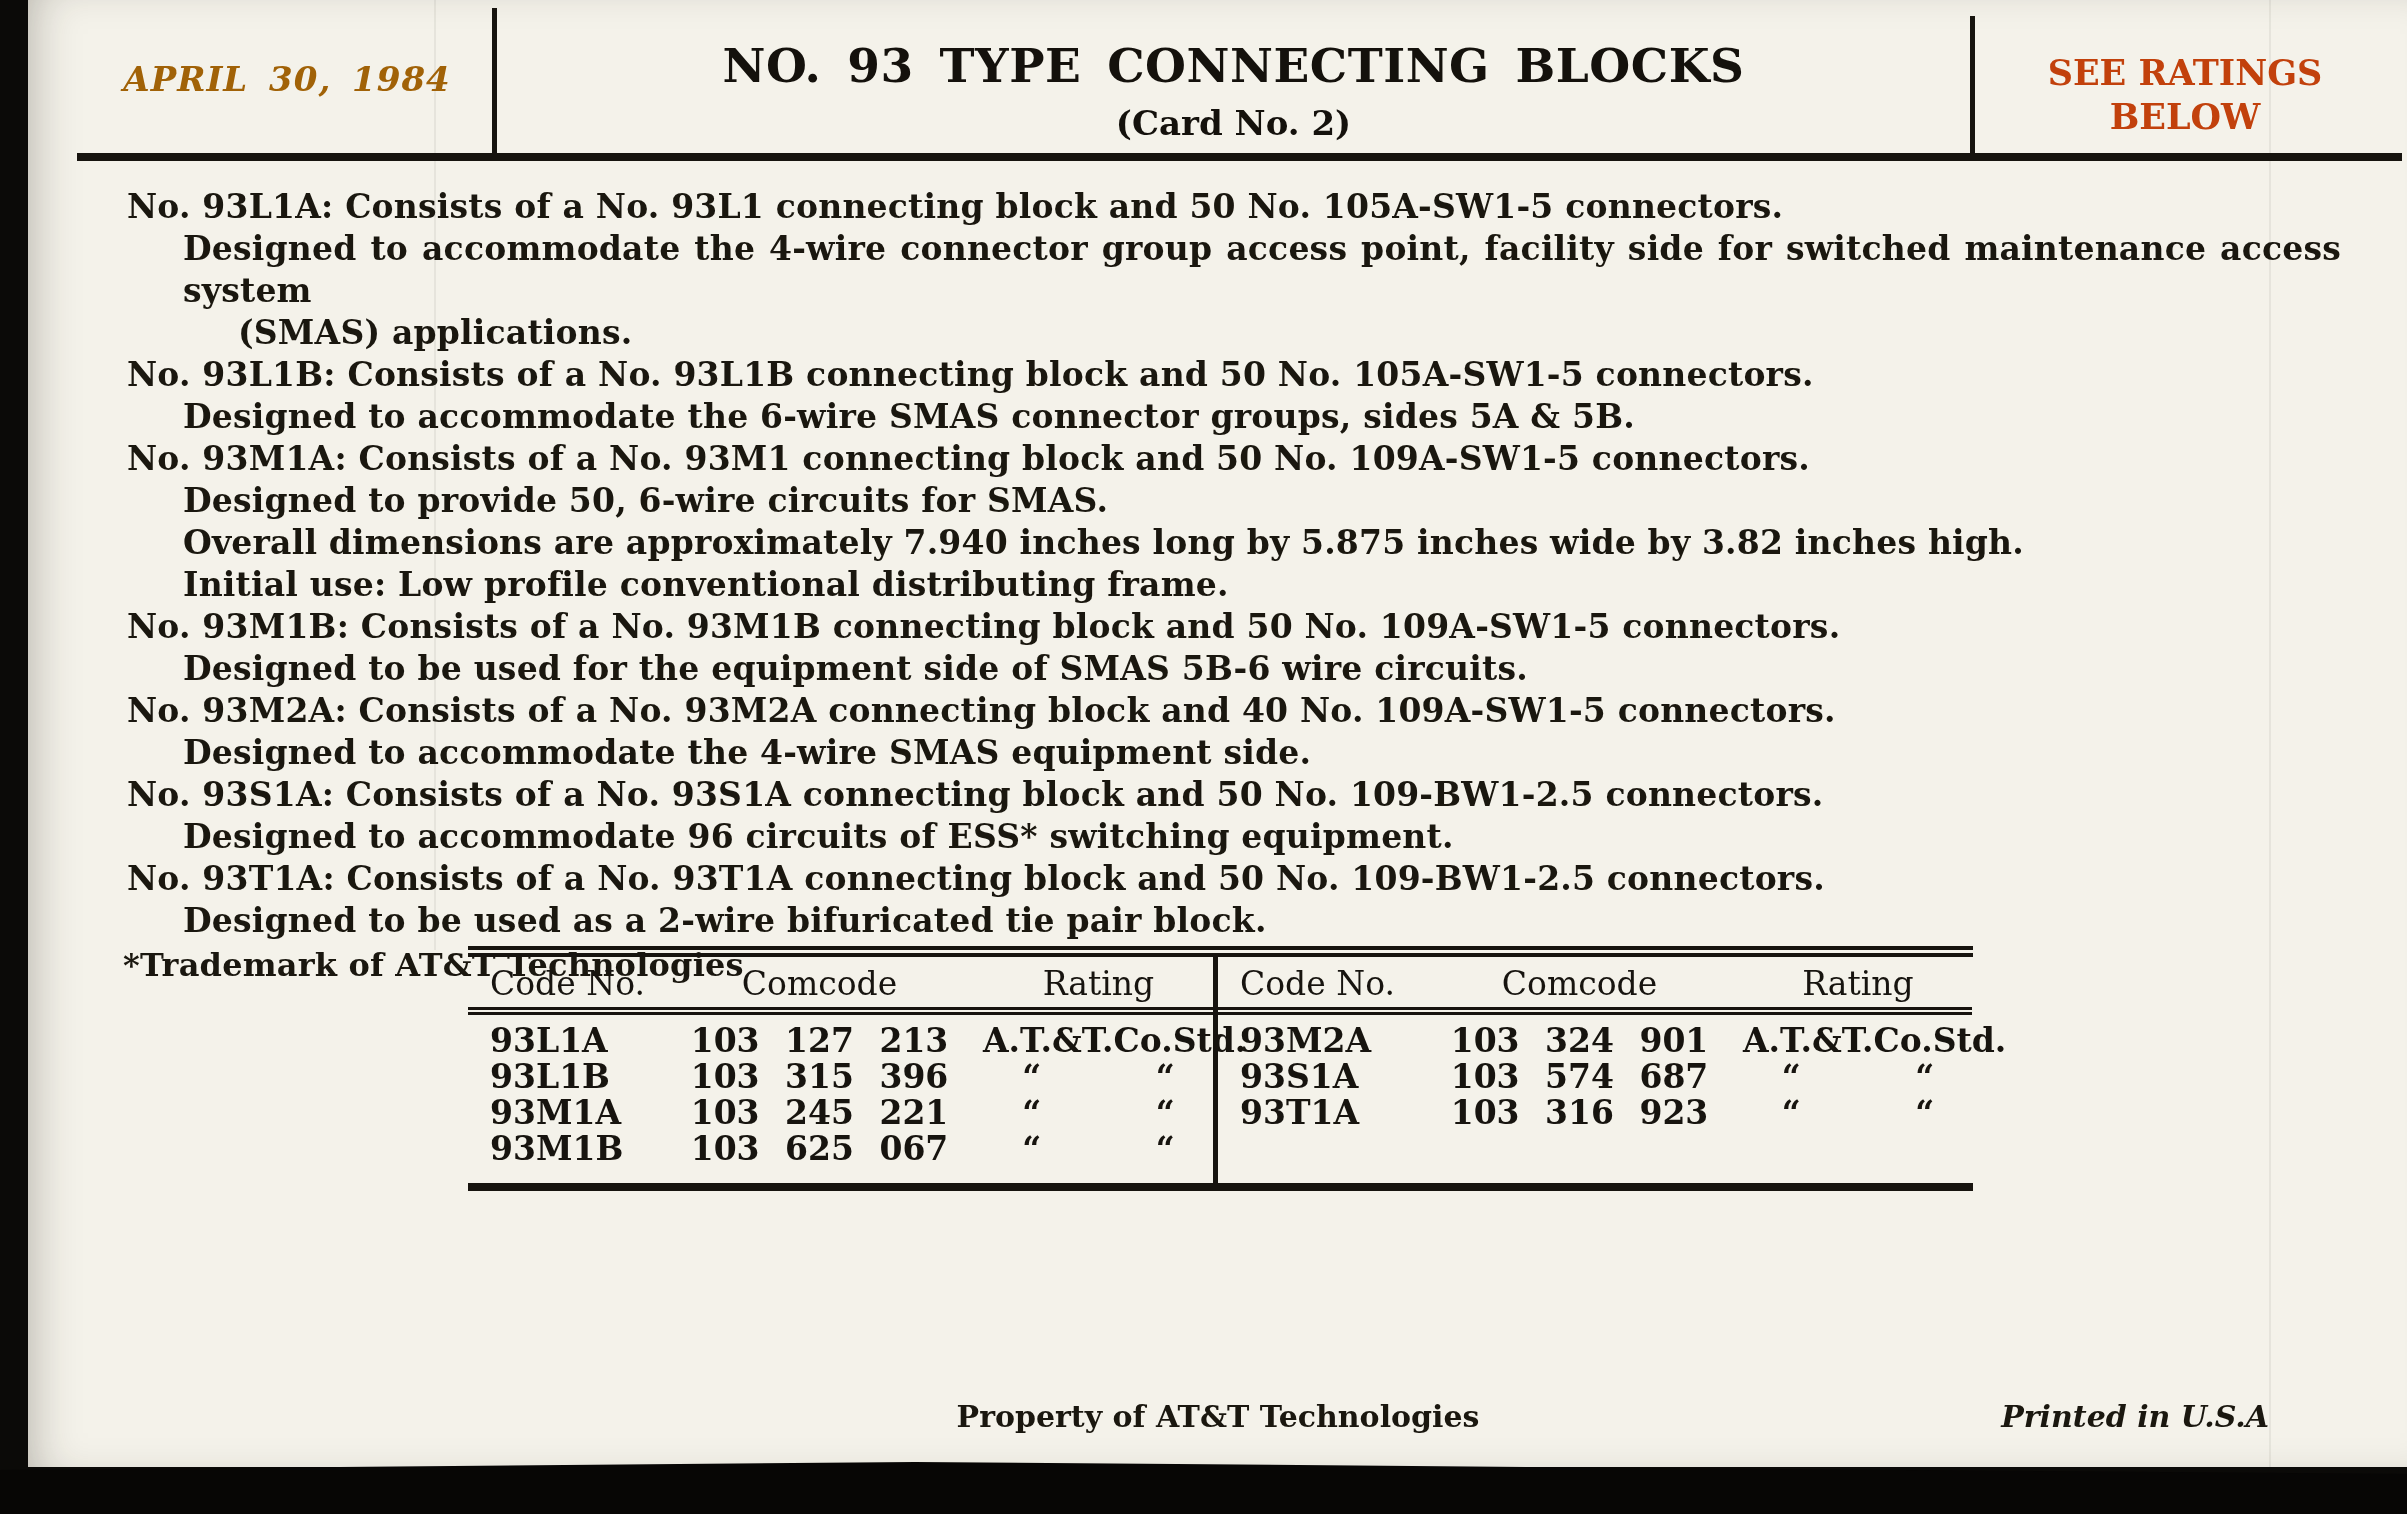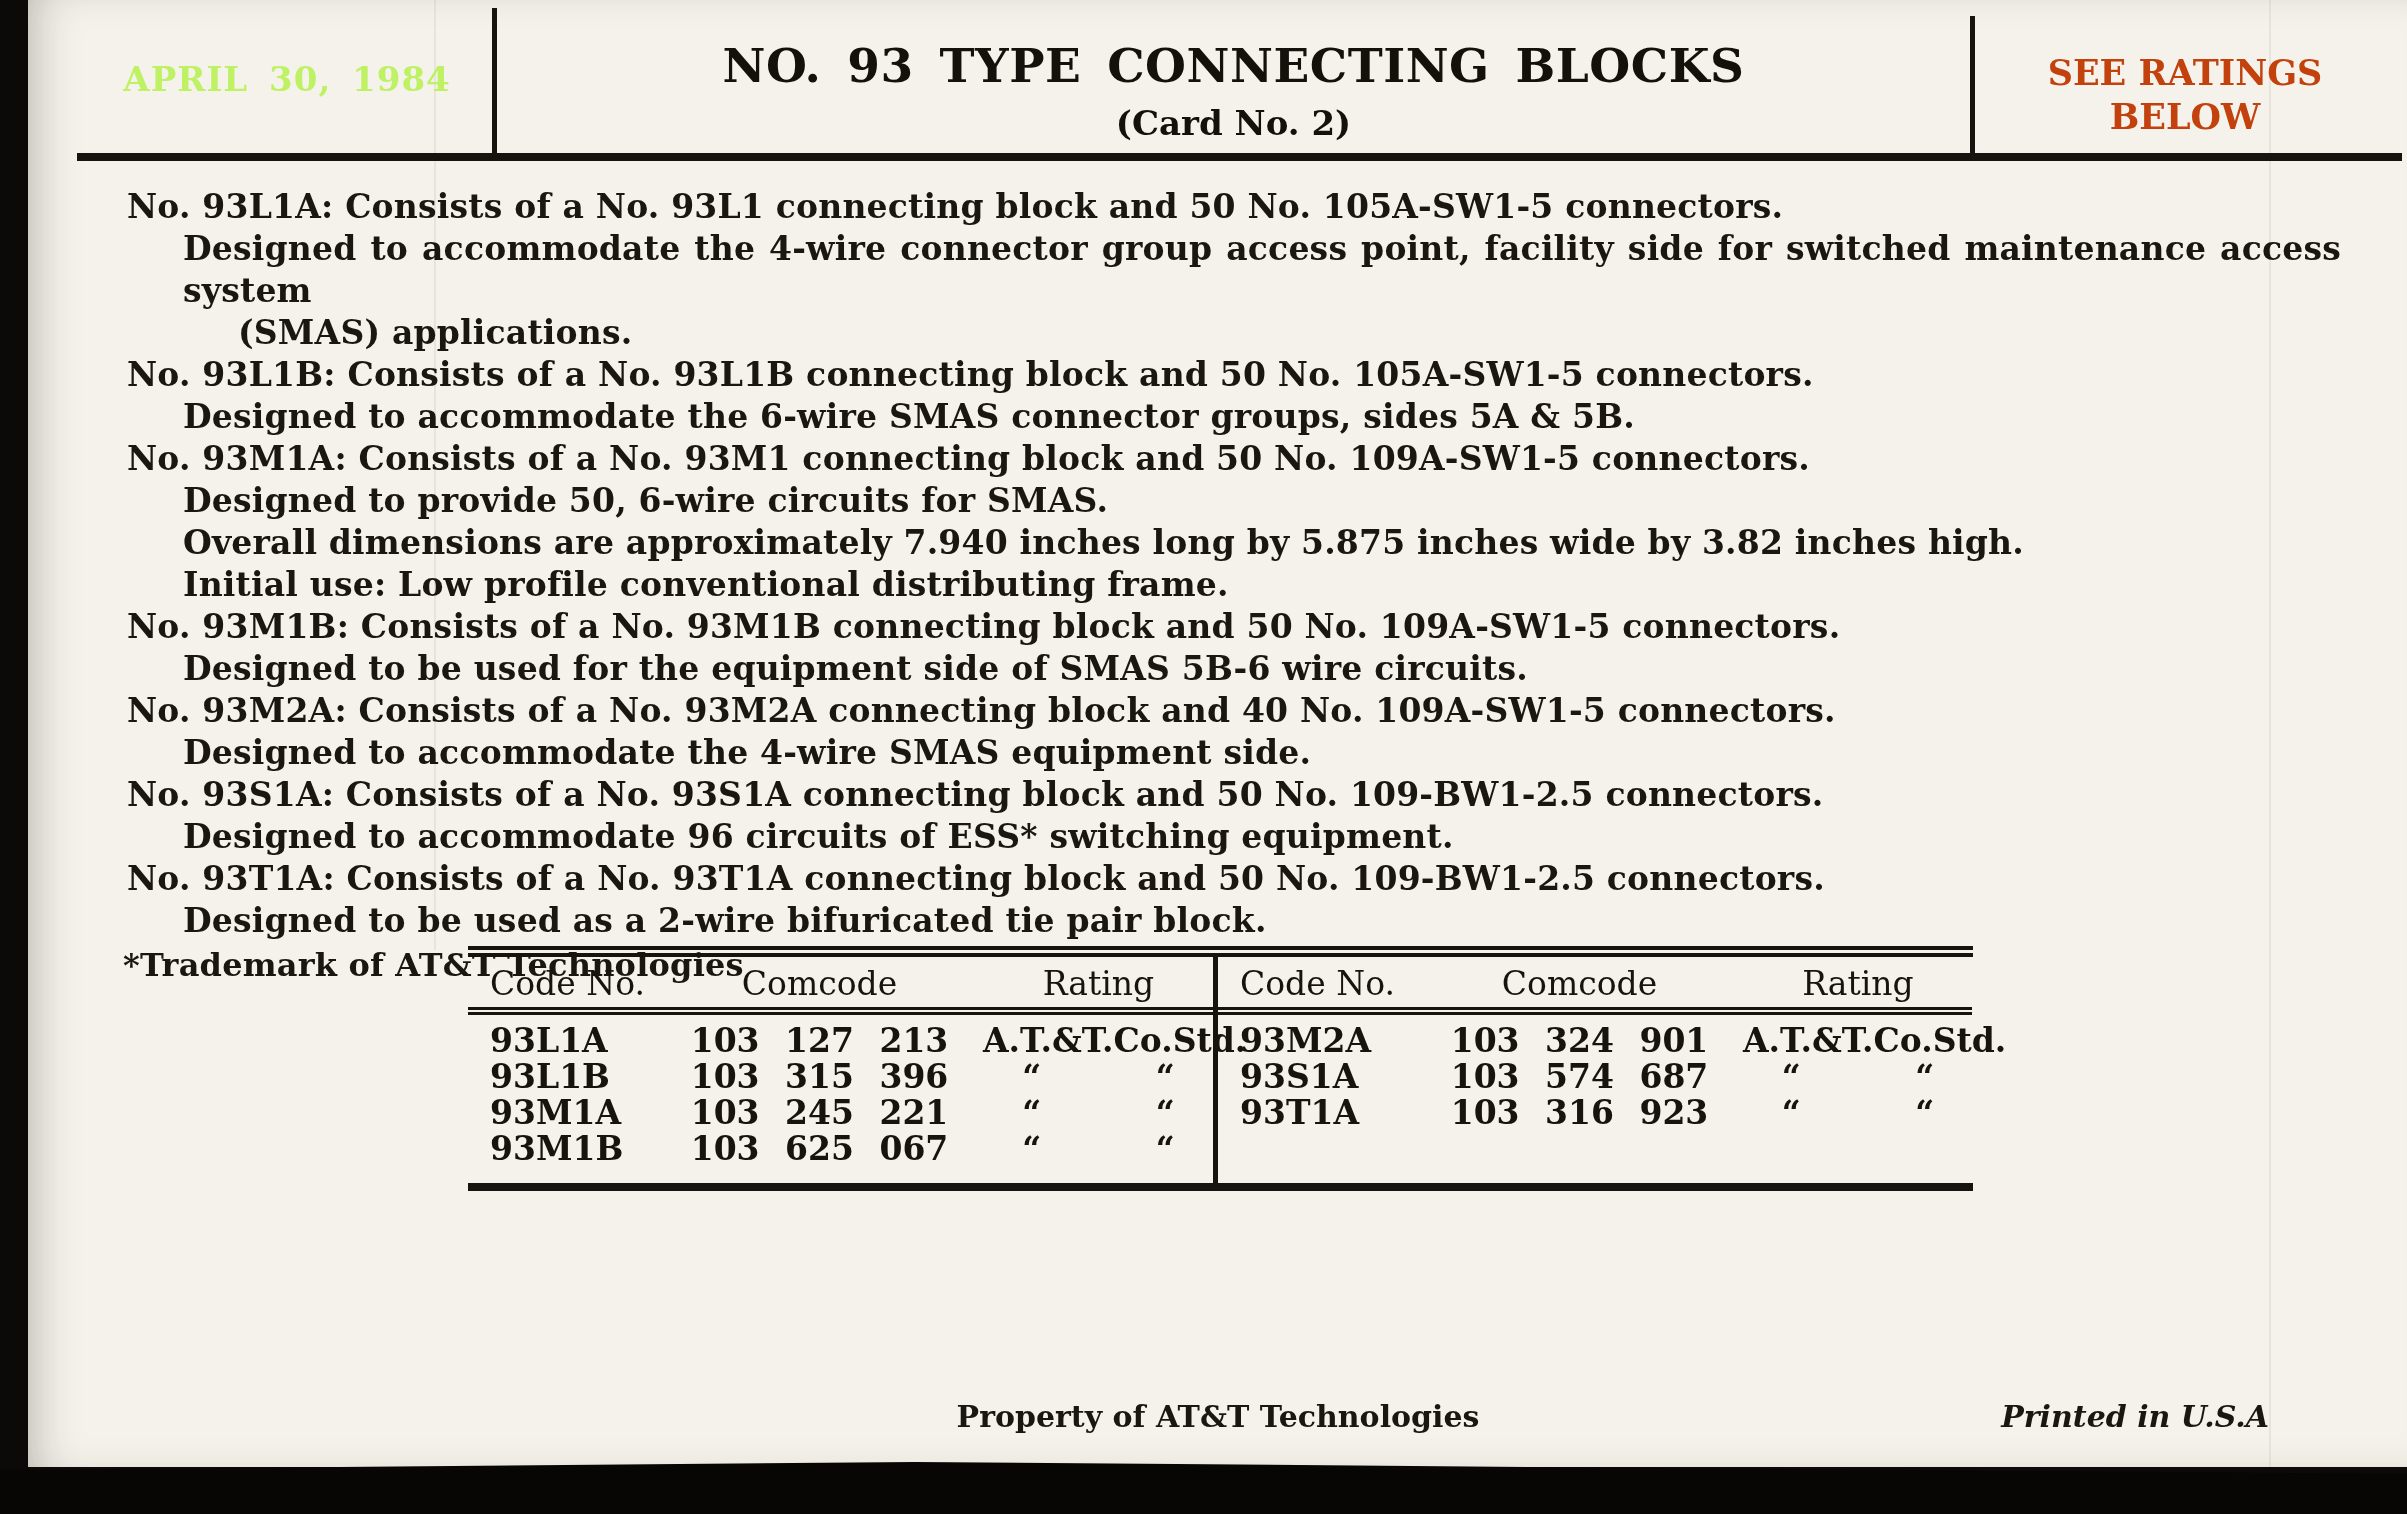"APRIL 30, 1984" .hdr-date { color: #bef264 -> #a16207; font-style: none -> italic }
